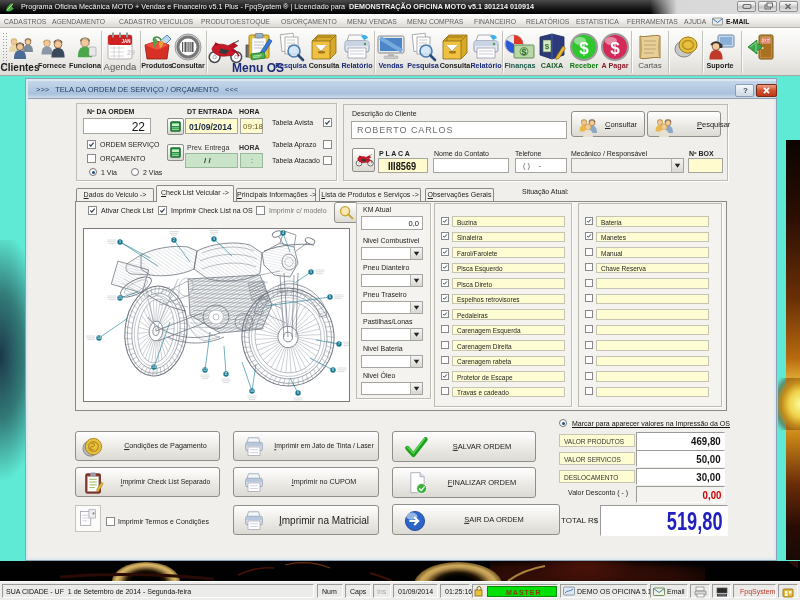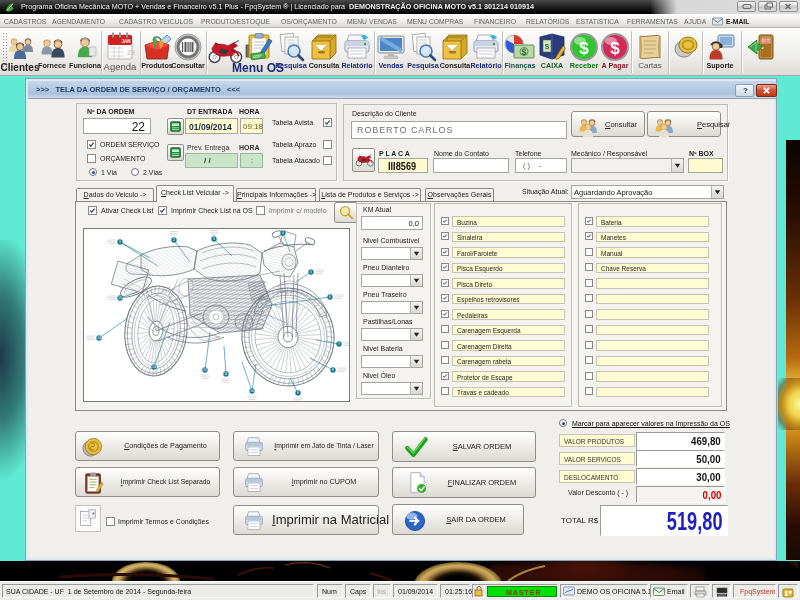">>> TELA DA ORDEM DE" div.lb { font-weight: bold -> normal }
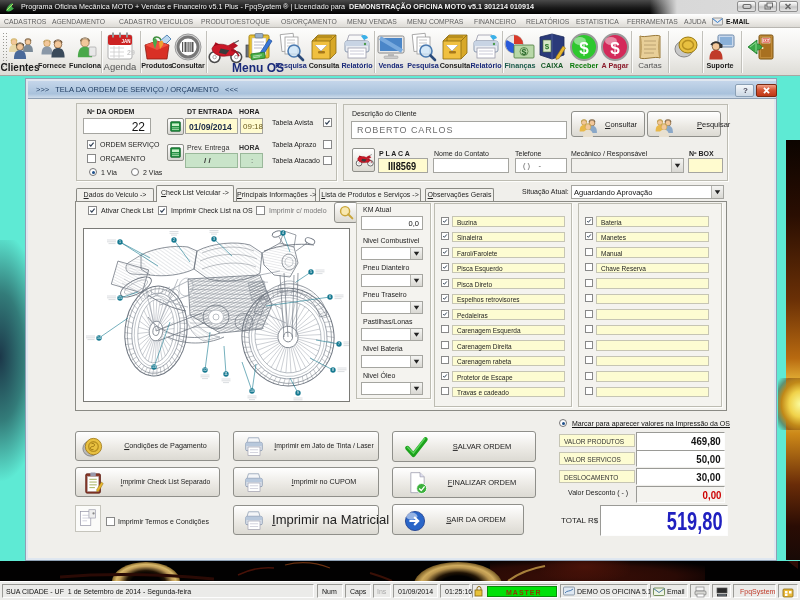"Aguardando Aprovação" div.abs { html: <div> <div>Aguardando Aprovação</div> <div> <svg> <path></path> </svg> </div> </div> -> none }
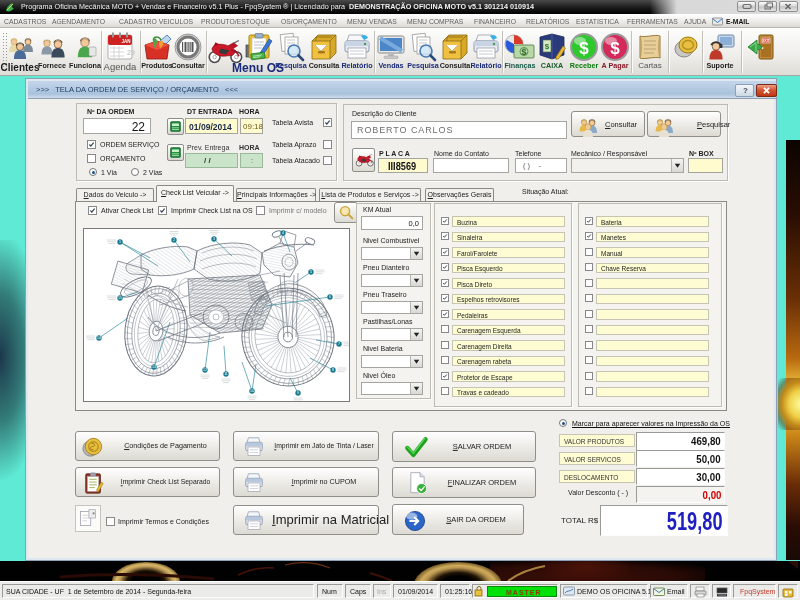"Imprimir na Matricial" div.lb { font-size: 13px -> 10px }
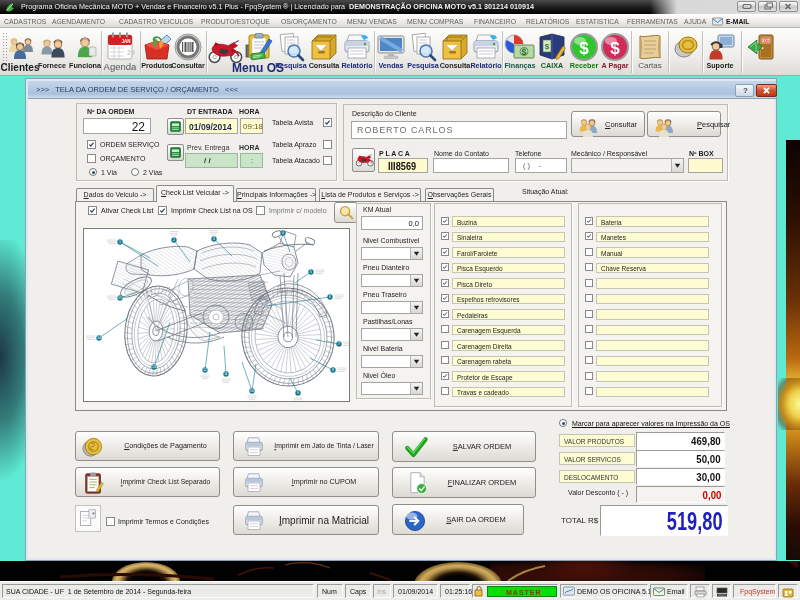"SAIR DA ORDEM" div.btn { width: 132px -> 168px }
